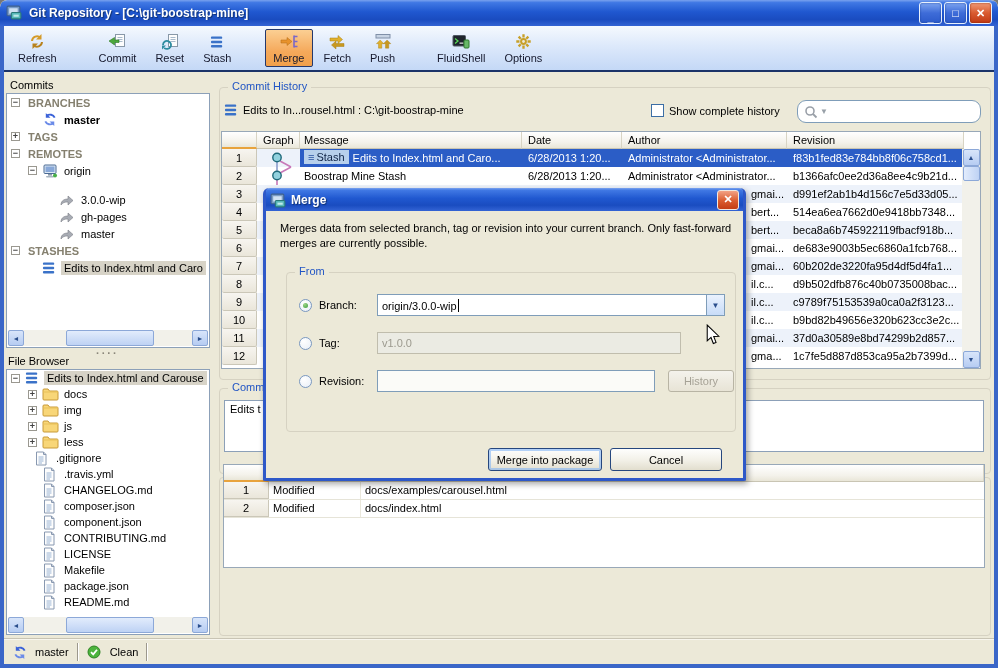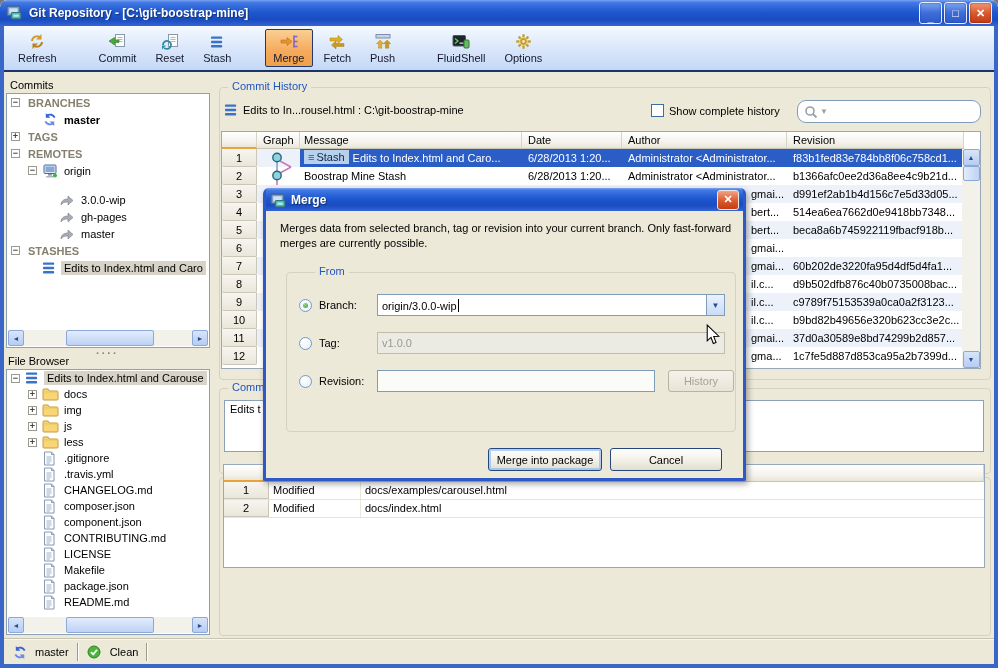"de683e9003b5ec6860a1fcb768..." div.hc { html: none -> <div>de683e9003b5ec6860a1fcb768...</div> }
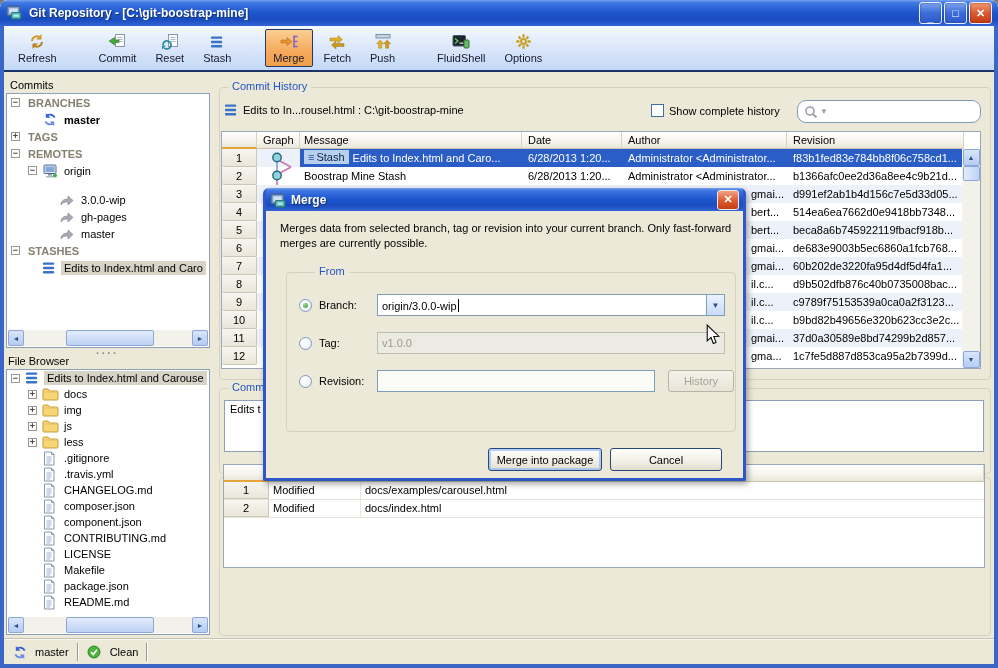"From" .fromgroup .legend { margin-left: 20px -> none }
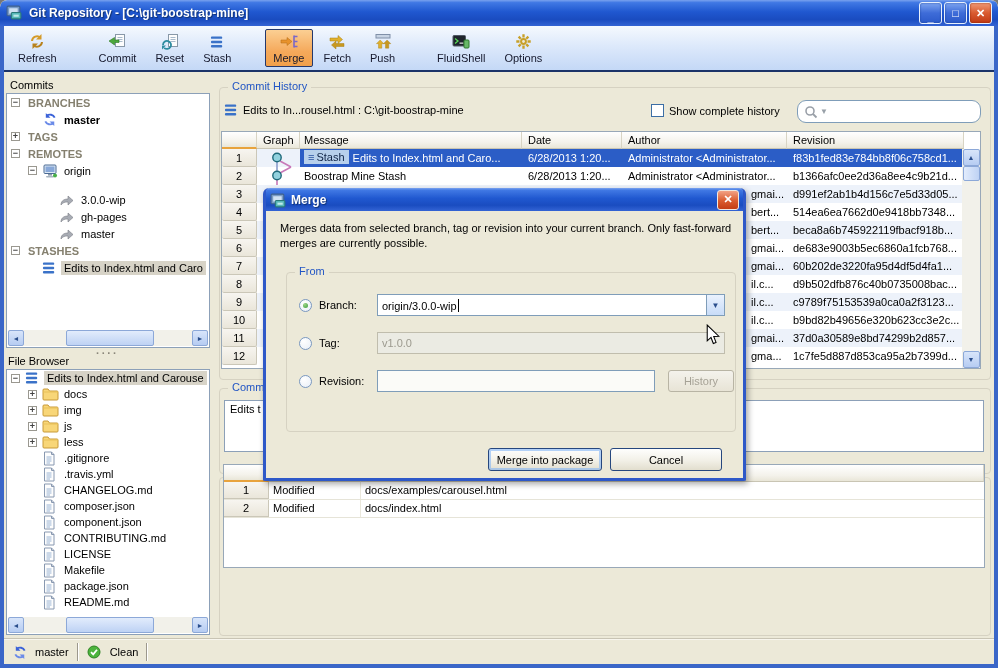"v1.0.0" div.combo { width: 348px -> 304px }
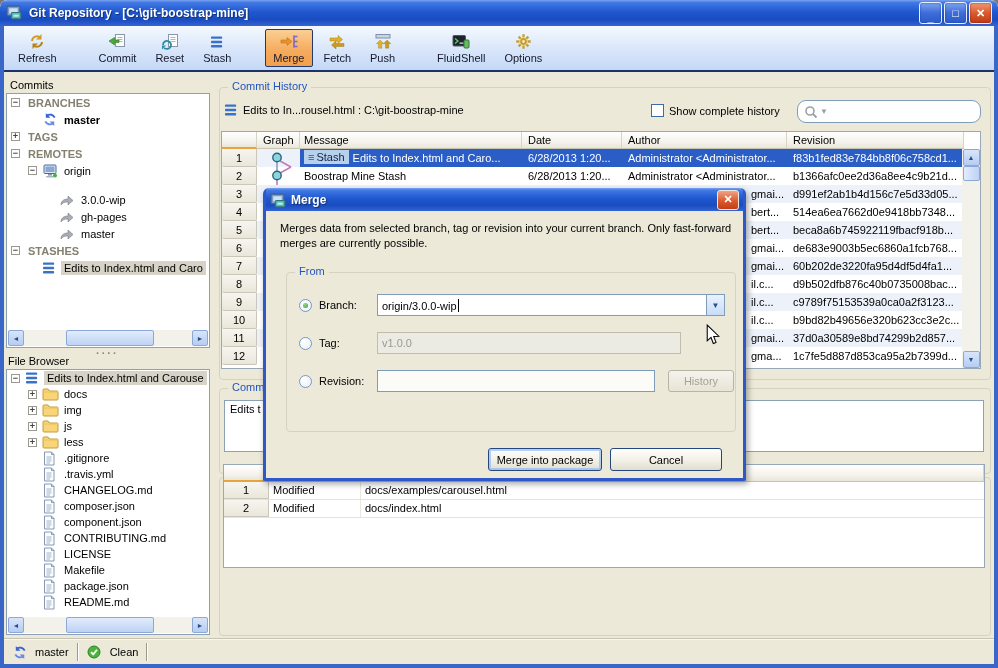".gitignore" div.trow { padding-left: 21px -> 13px }
